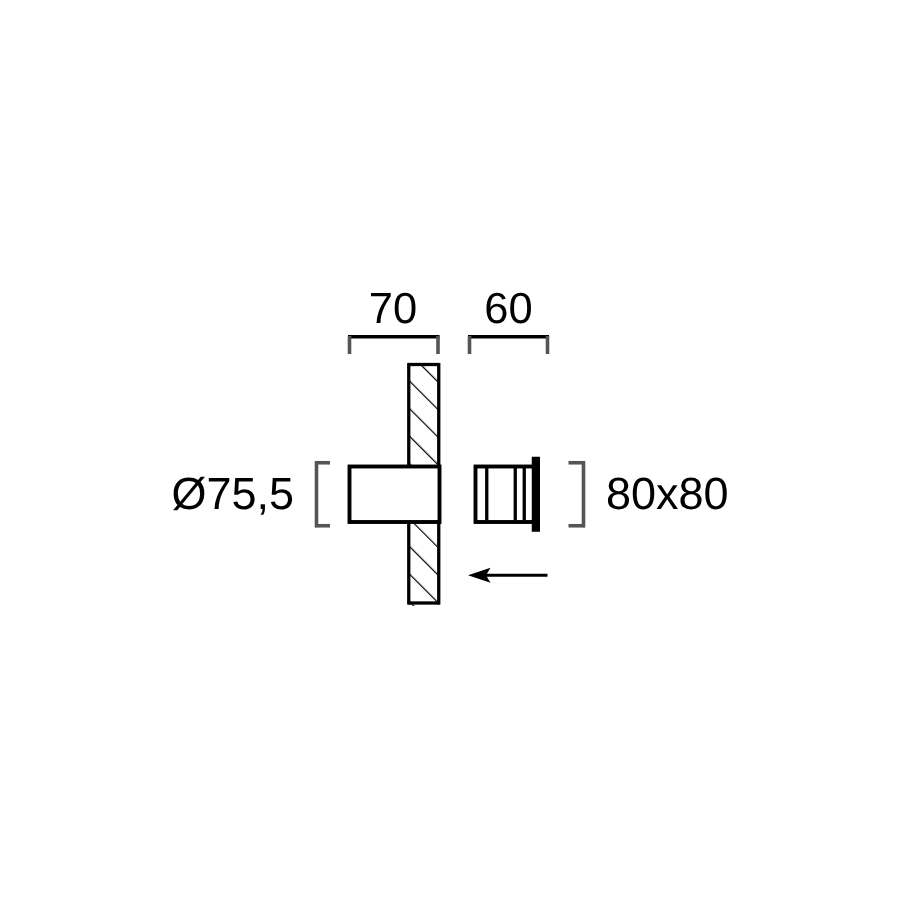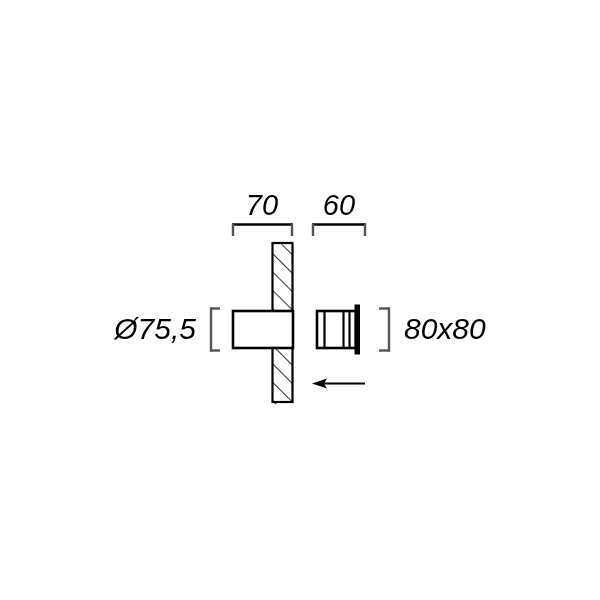"70" #canvas { font-style: italic -> none }
